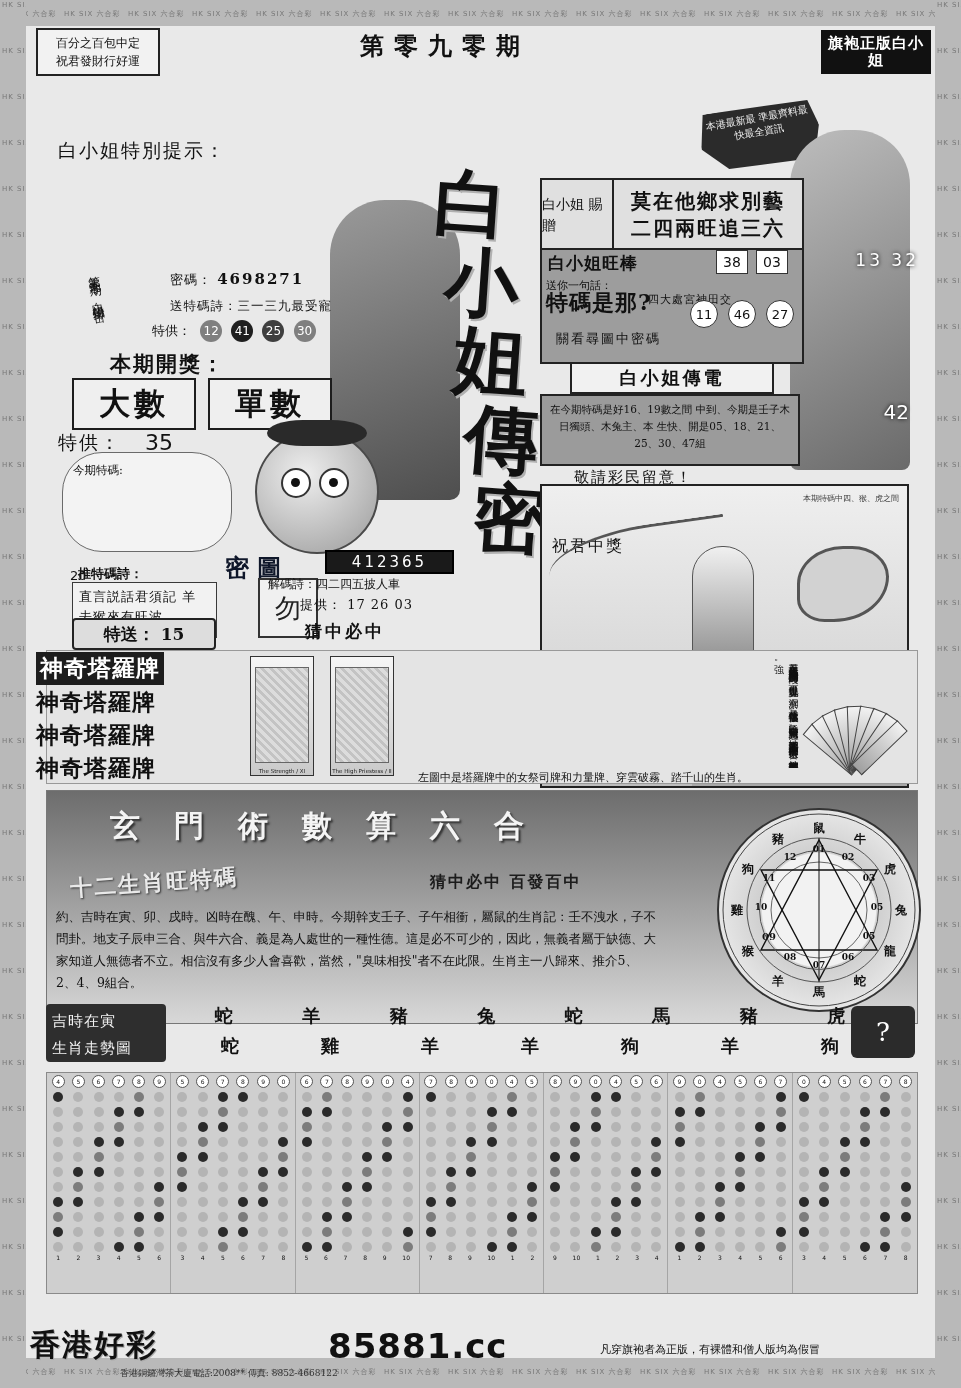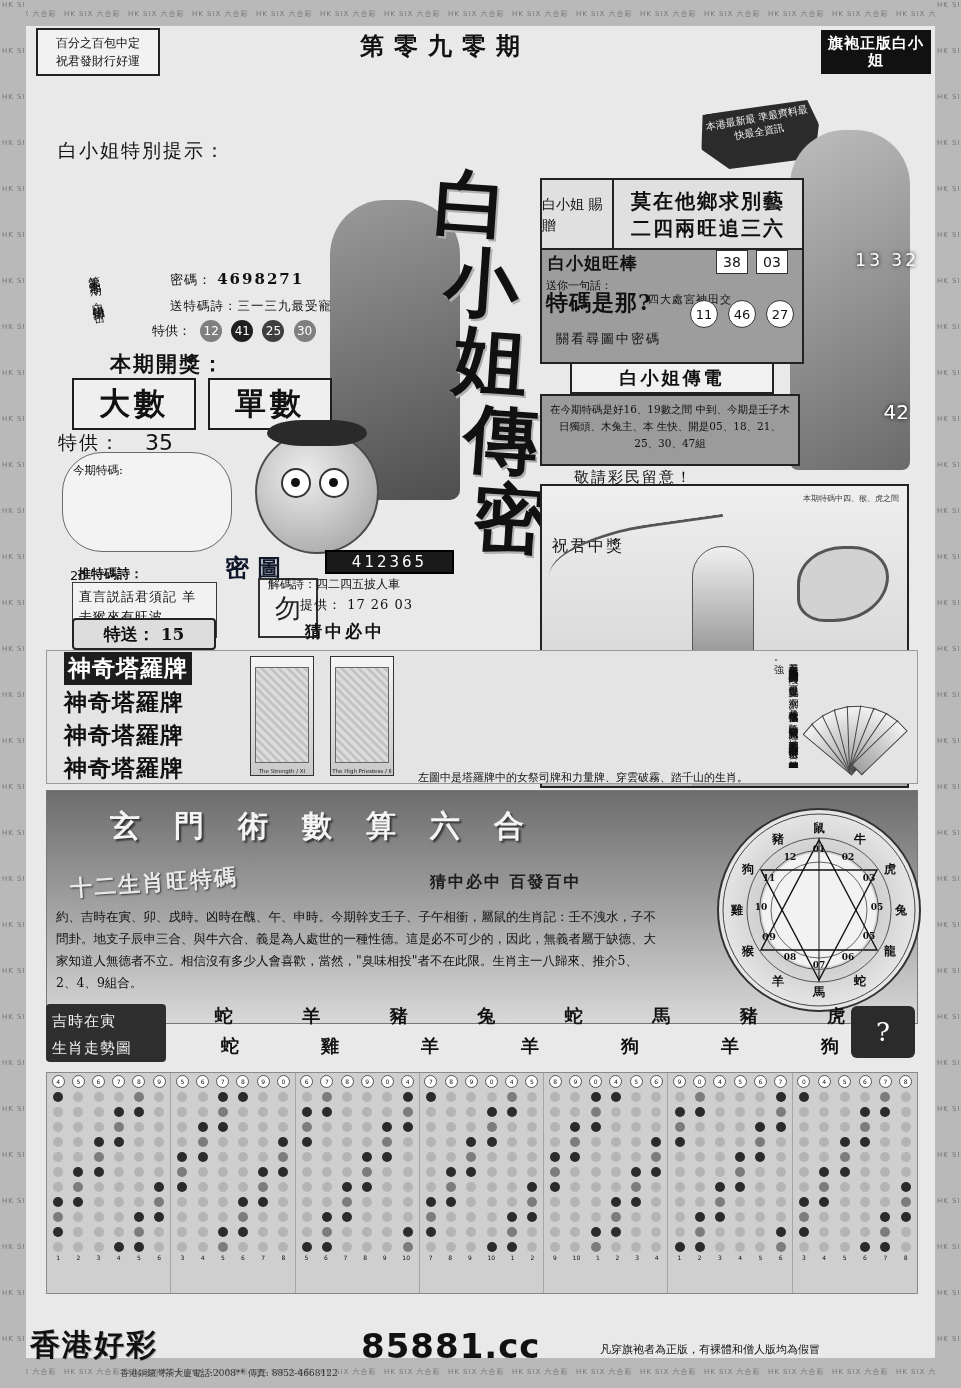"神奇塔羅牌" .tarot-title { left: 64px -> 36px }
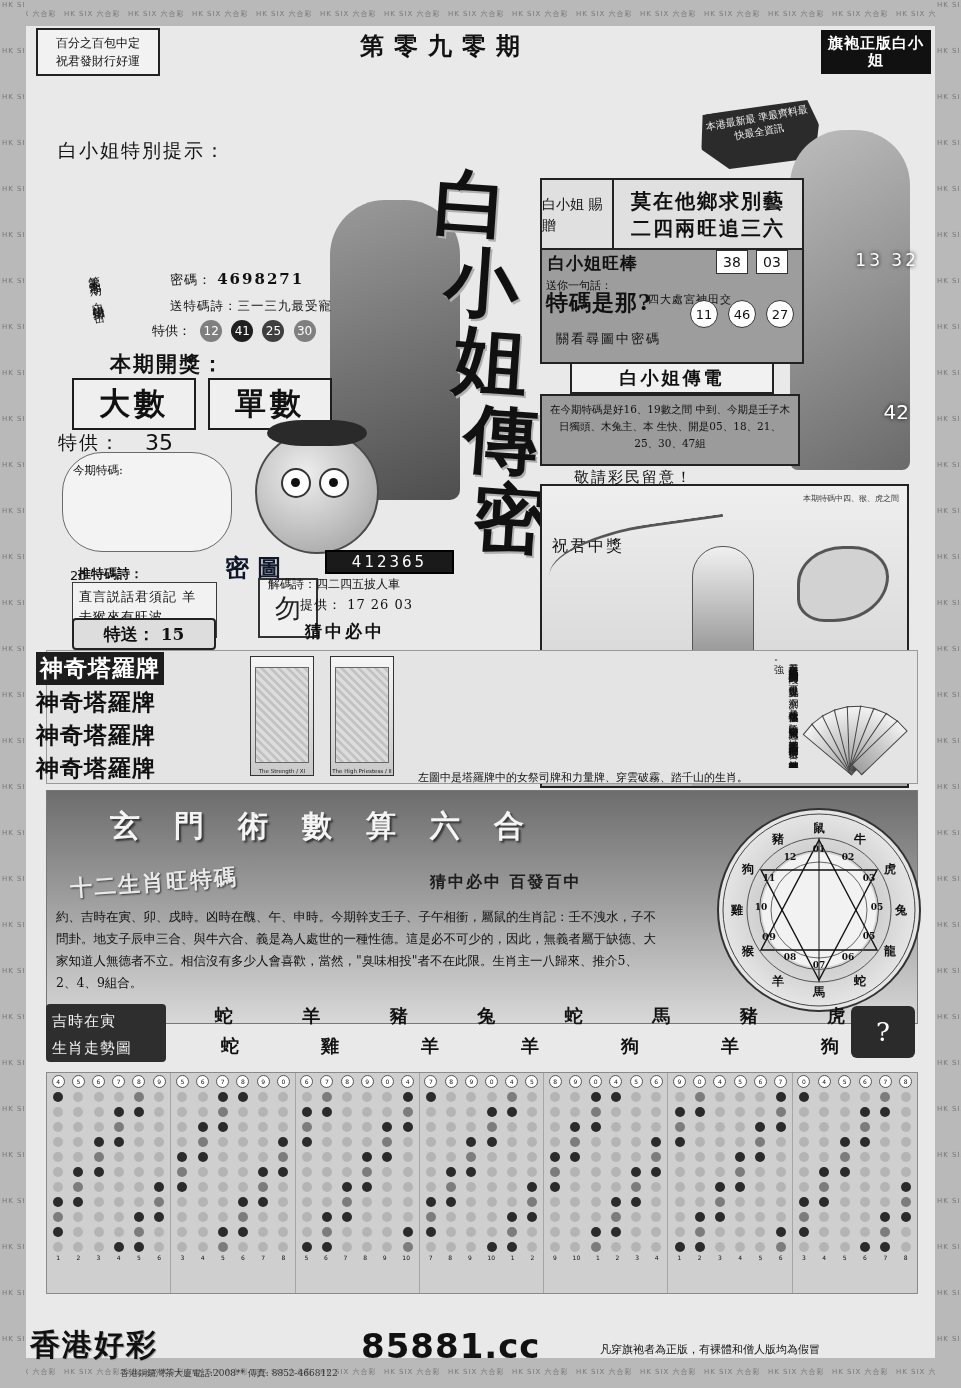"85881.cc" .footer-url { left: 361px -> 328px }
